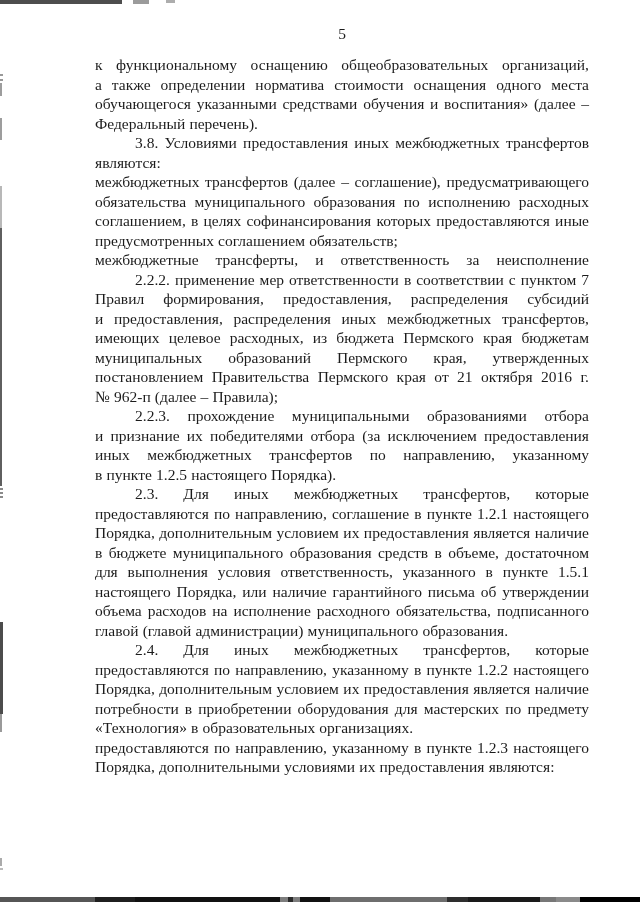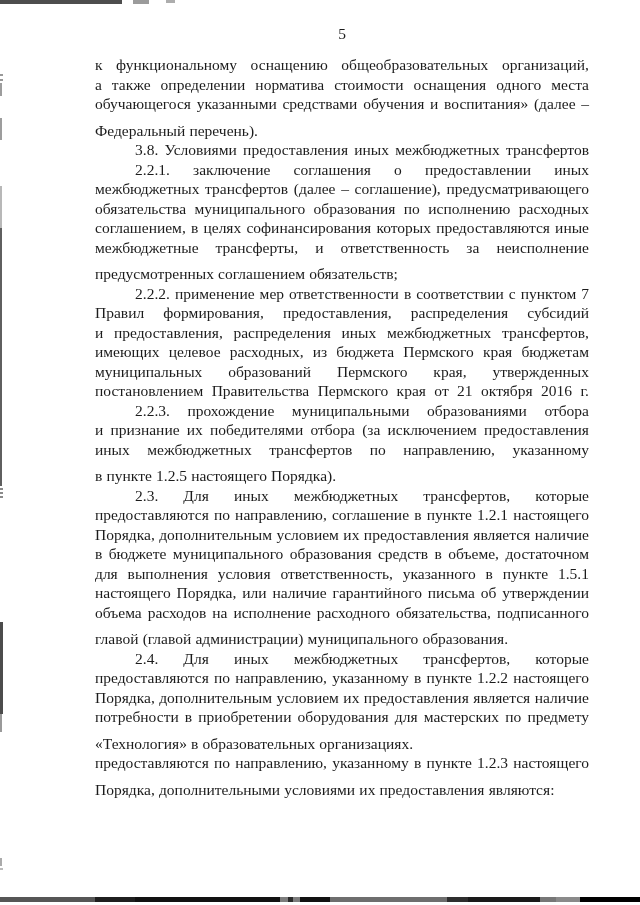"Федеральный перечень)." .line.last { margin-top: 7px -> none }
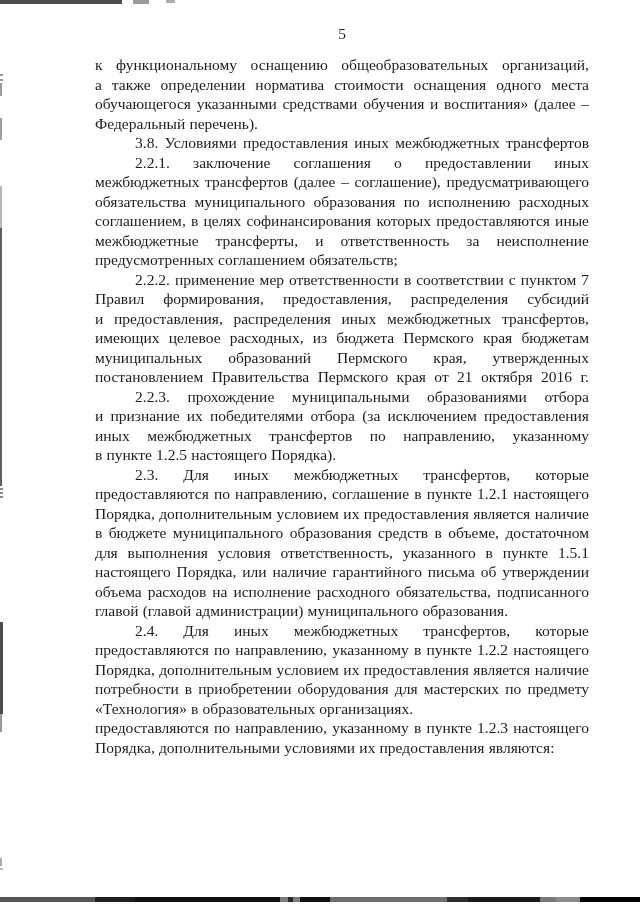"являются:" div.line { html: none -> <div>являются:</div> }
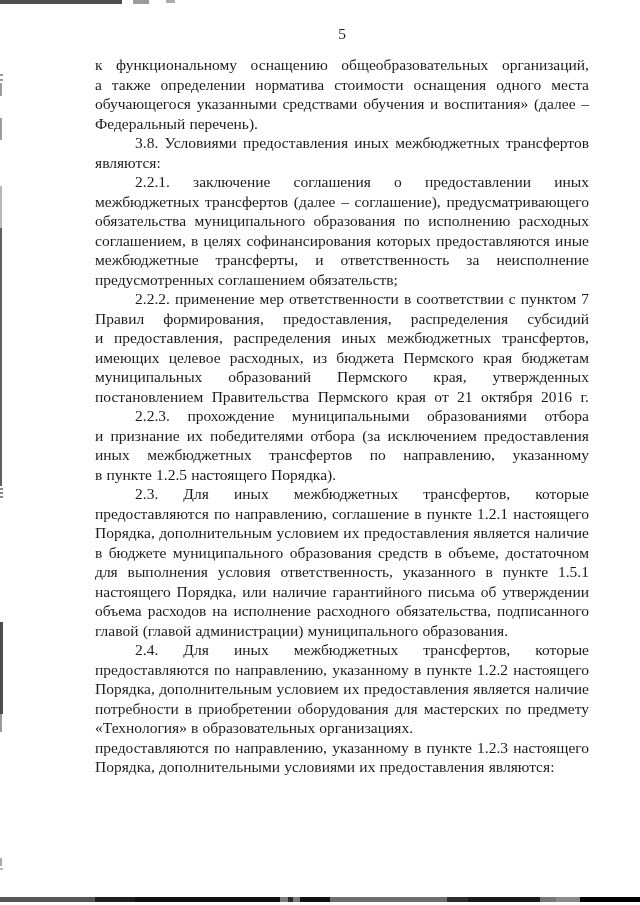"2.2.1. заключение соглашения о" div.line { html: <div>2.2.1. заключение соглашения о предоставлении иных</div> -> none }
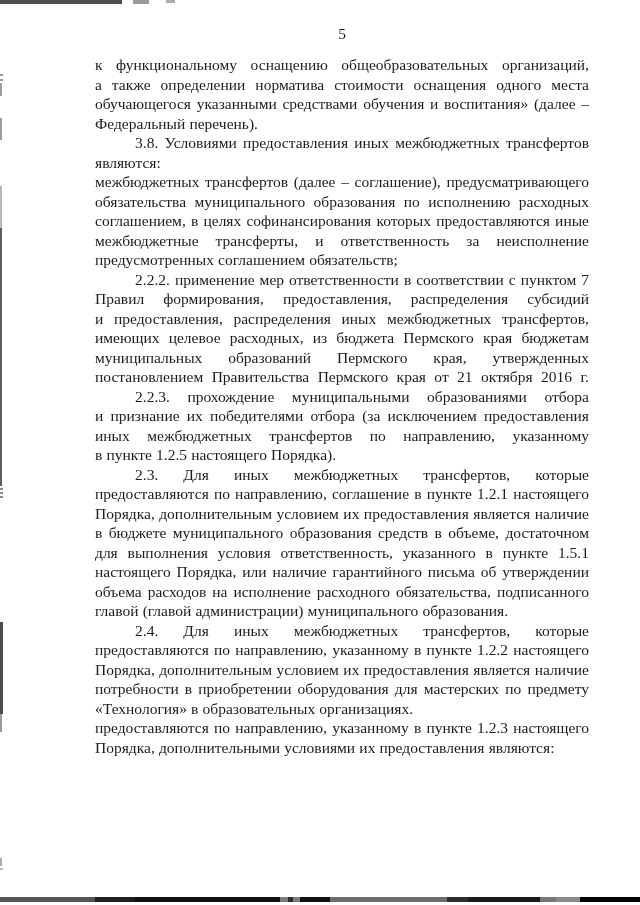"межбюджетные трансферты, и" div.line { order: before "предусмотренных соглашением" -> after "предусмотренных соглашением" }
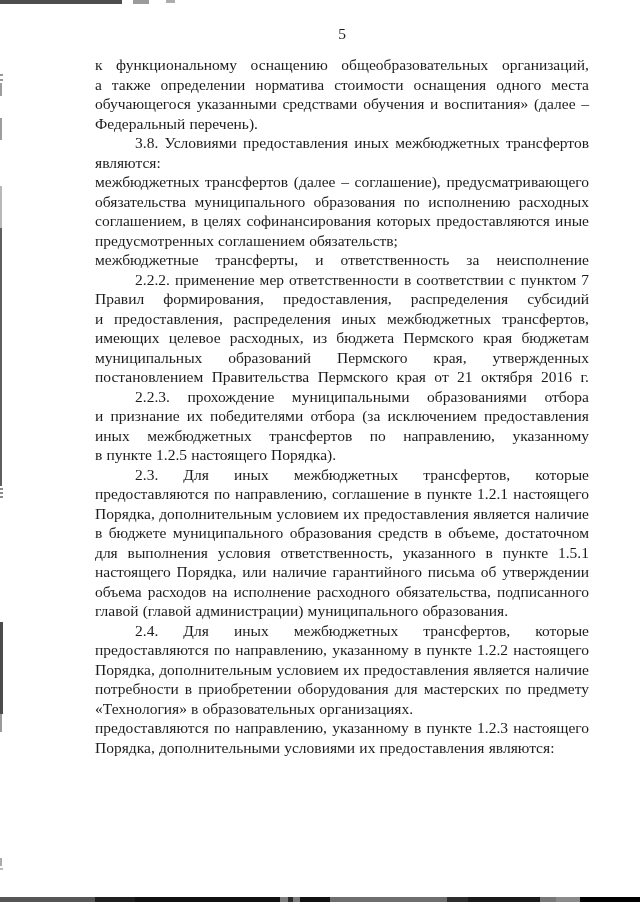"№ 962-п (далее – Правила);" div.line { html: none -> <div>№ 962-п (далее – Правила);</div> }
